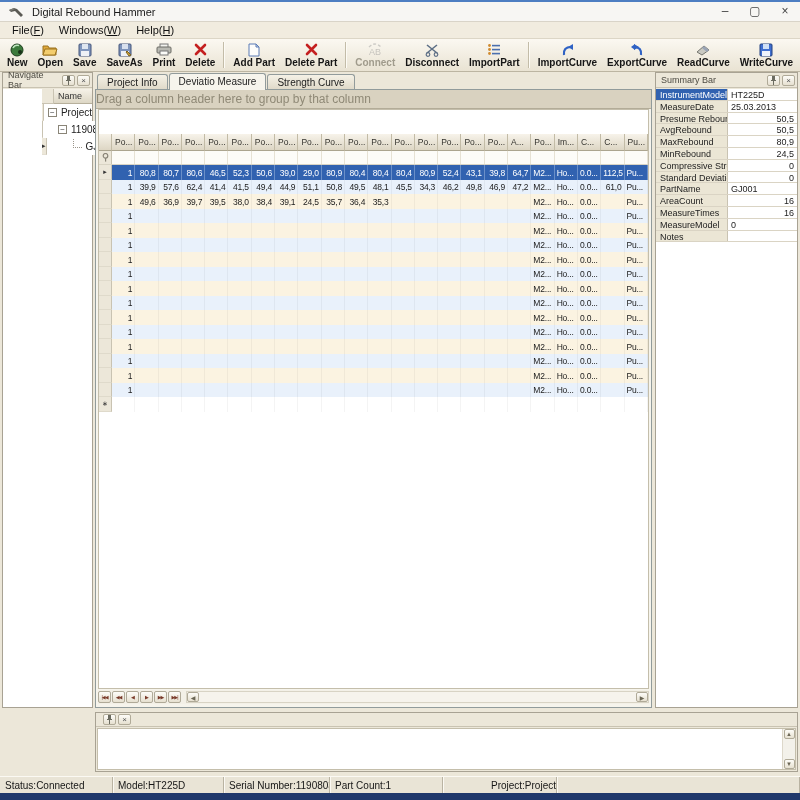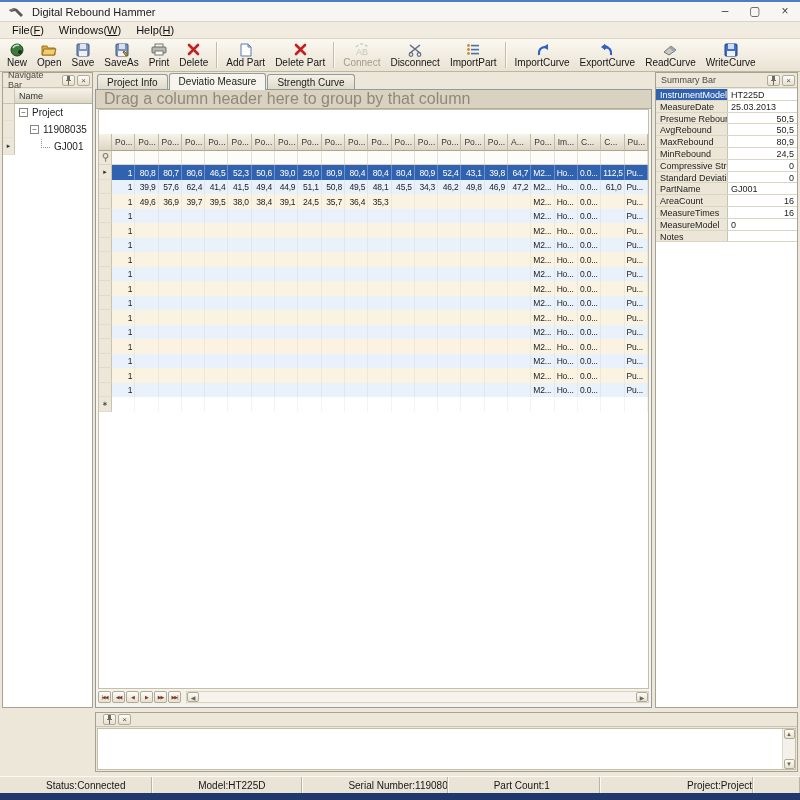"New" .tbtn .lbl { font-weight: none -> bold }
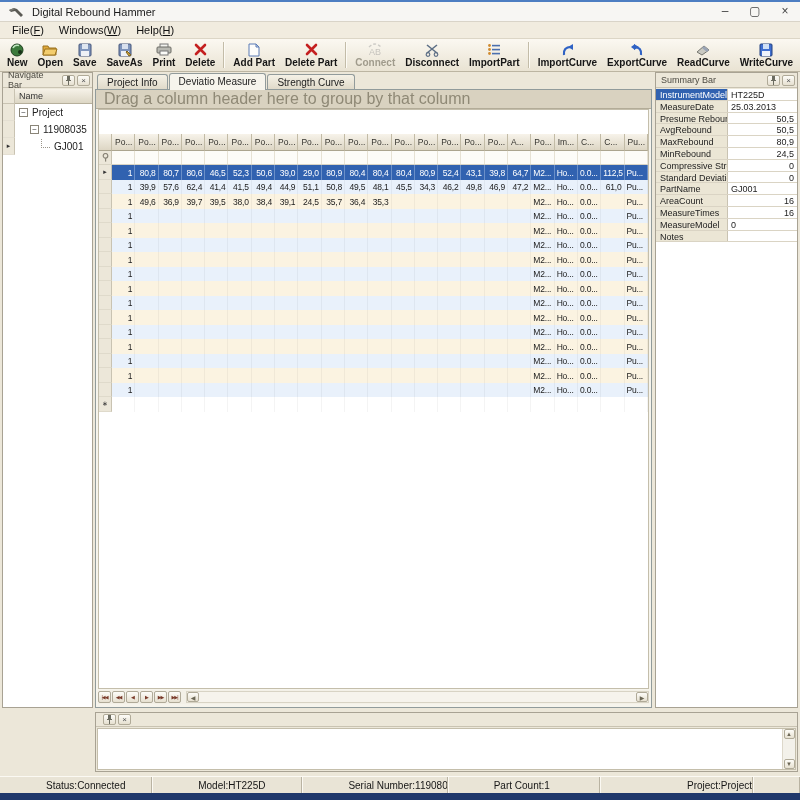"Name" #navigate-content { padding-left: none -> 39px }
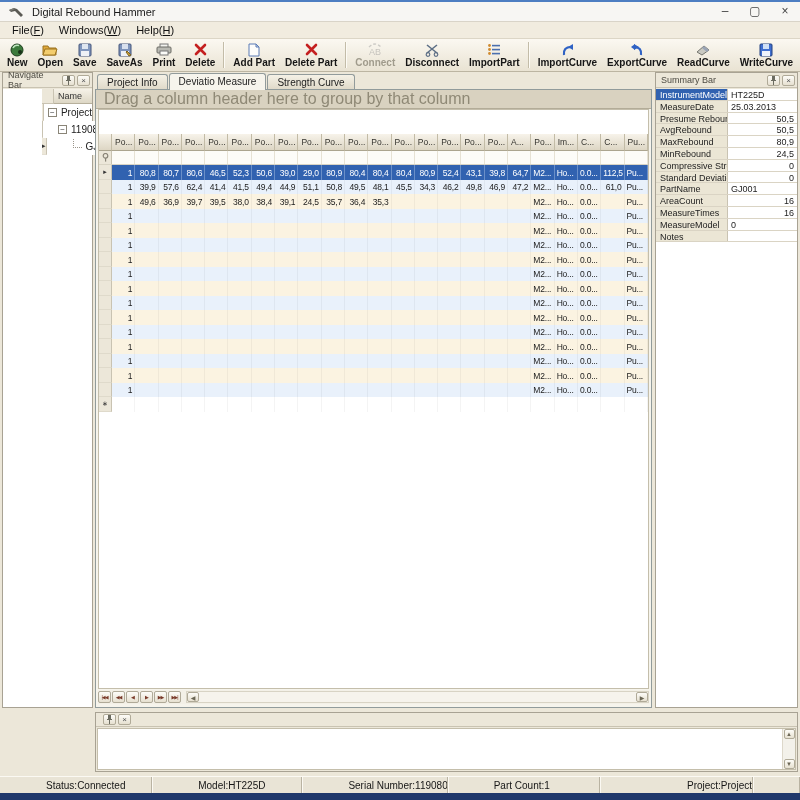"Drag a column header here" #group-panel { font-size: 16px -> 12px; padding-left: 8px -> 0 }
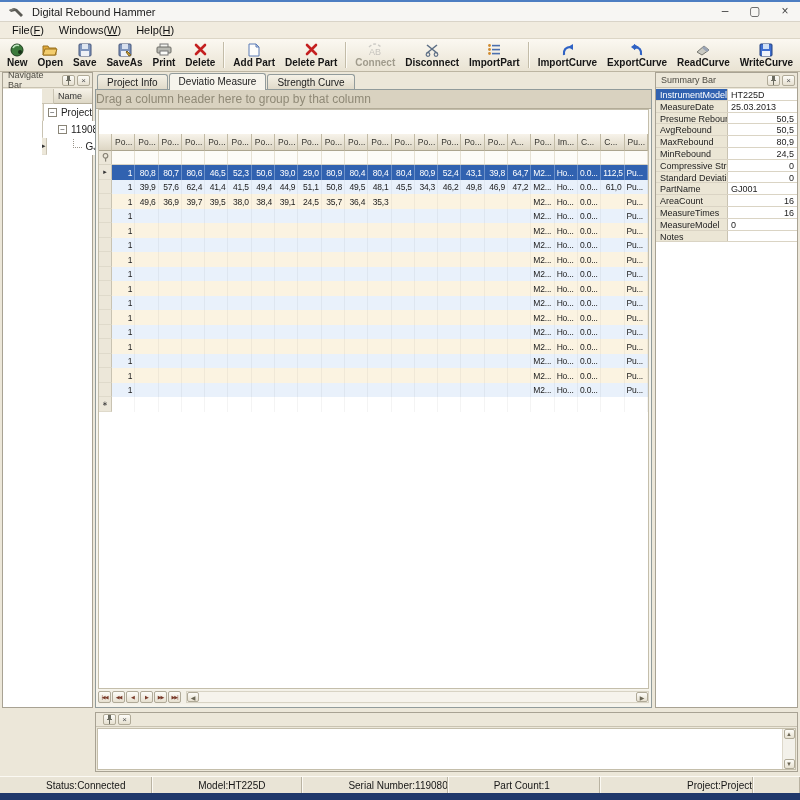"Status:Connected" .status-seg { margin-left: 41px -> none }
